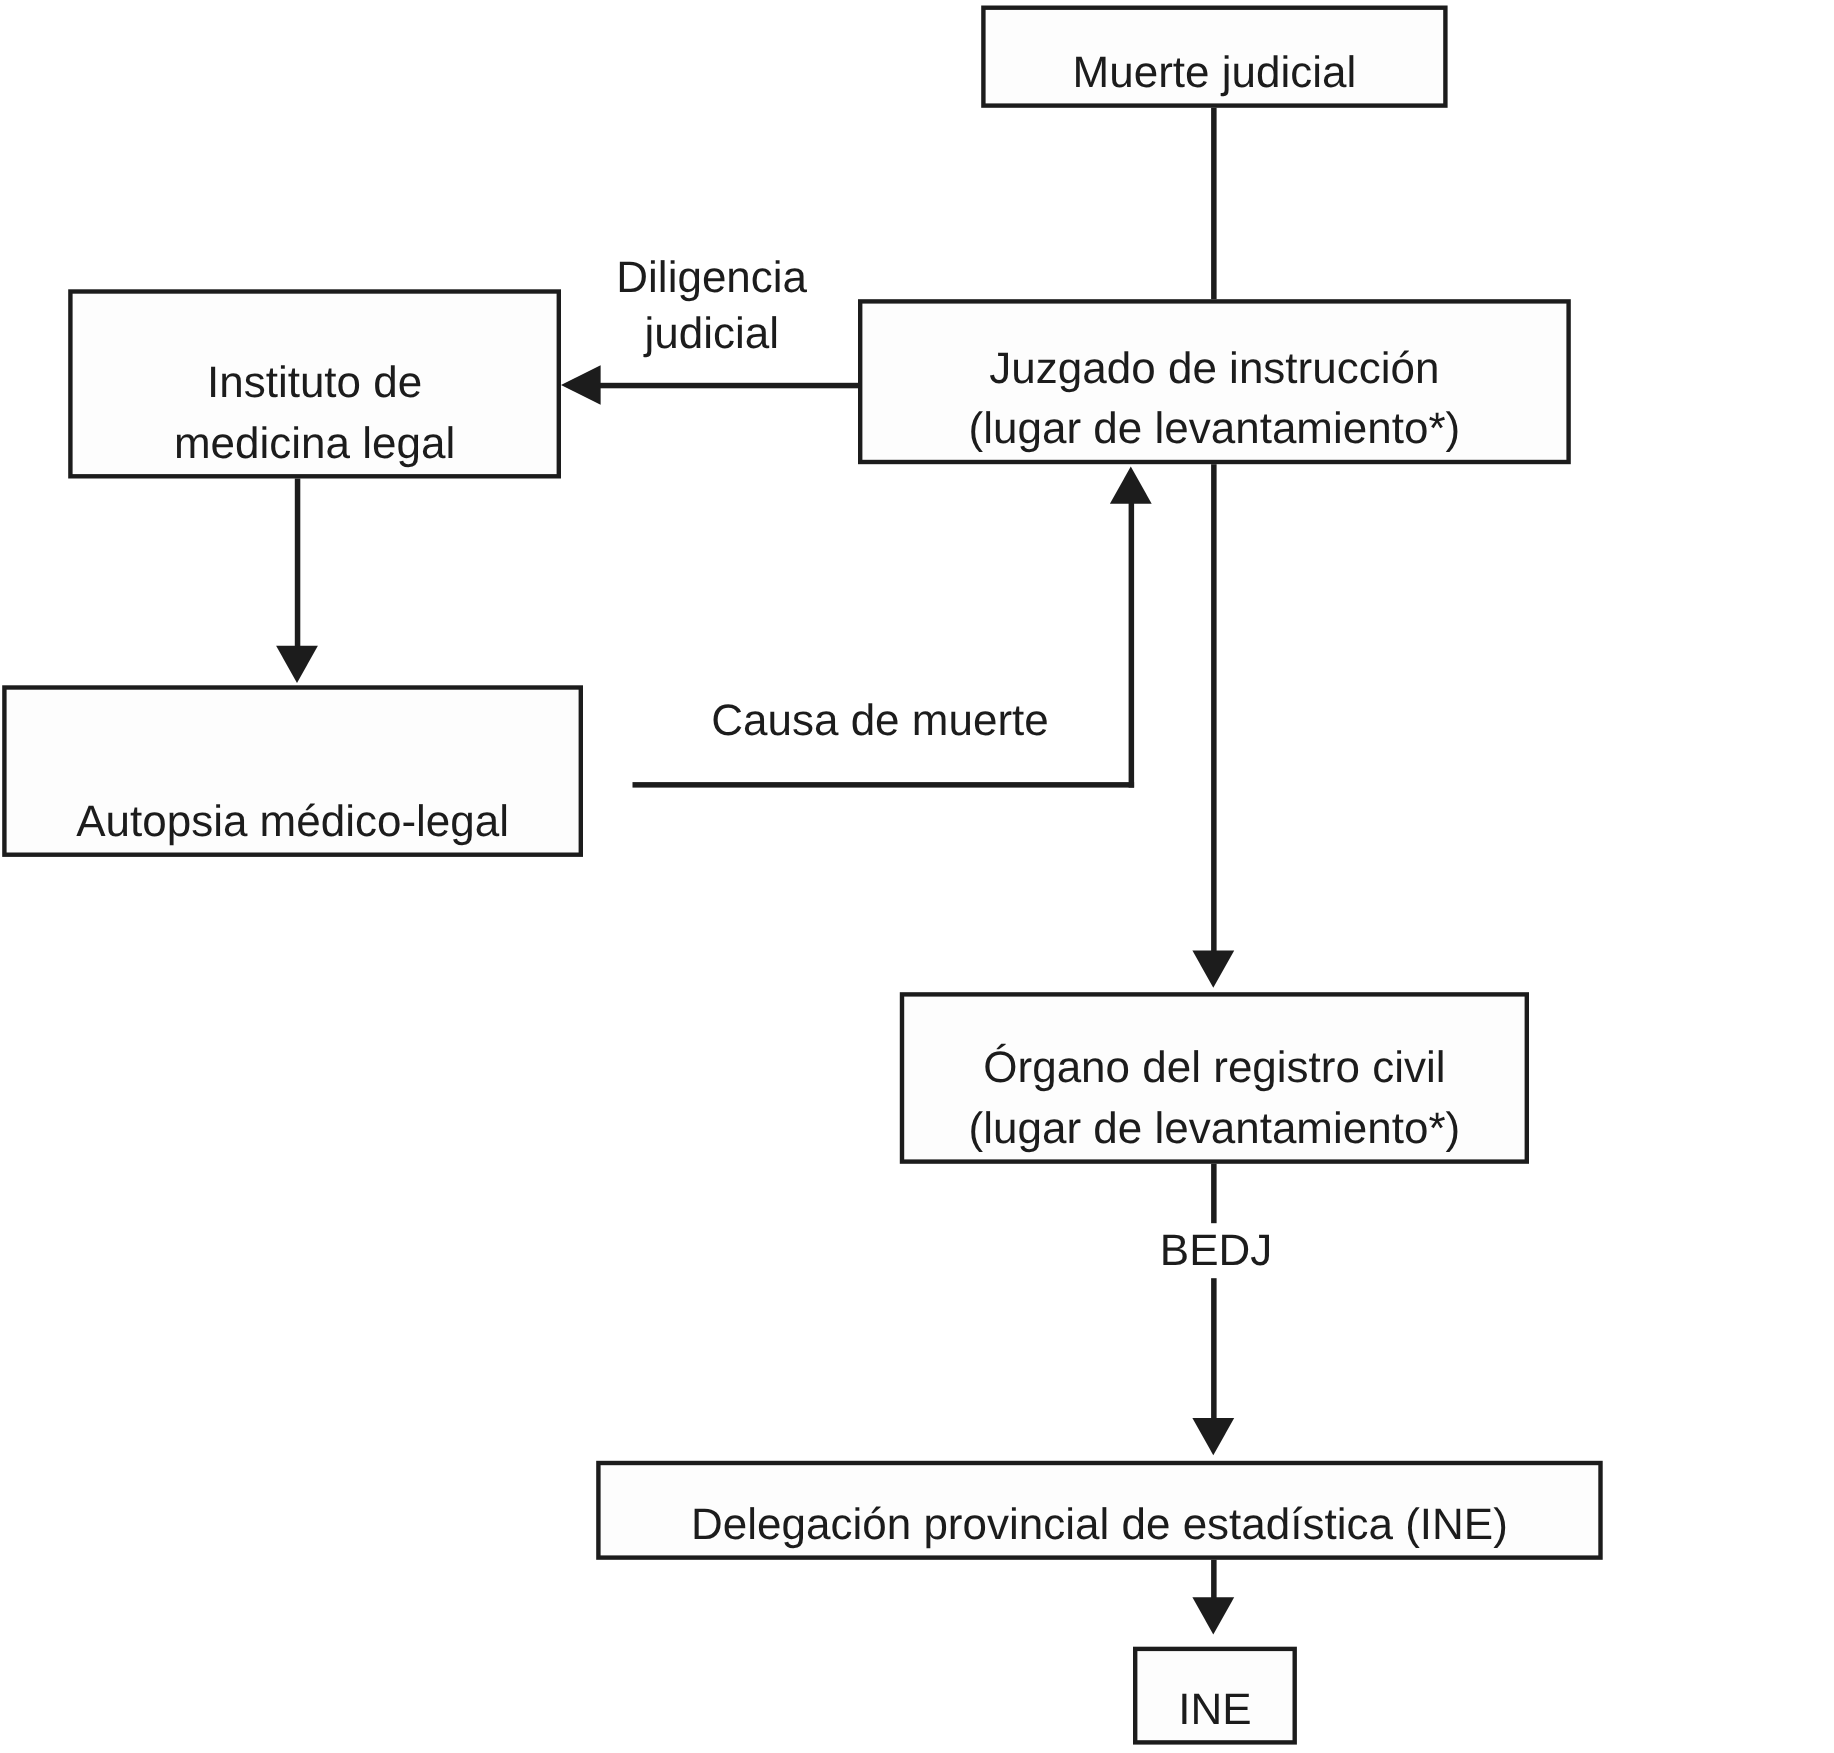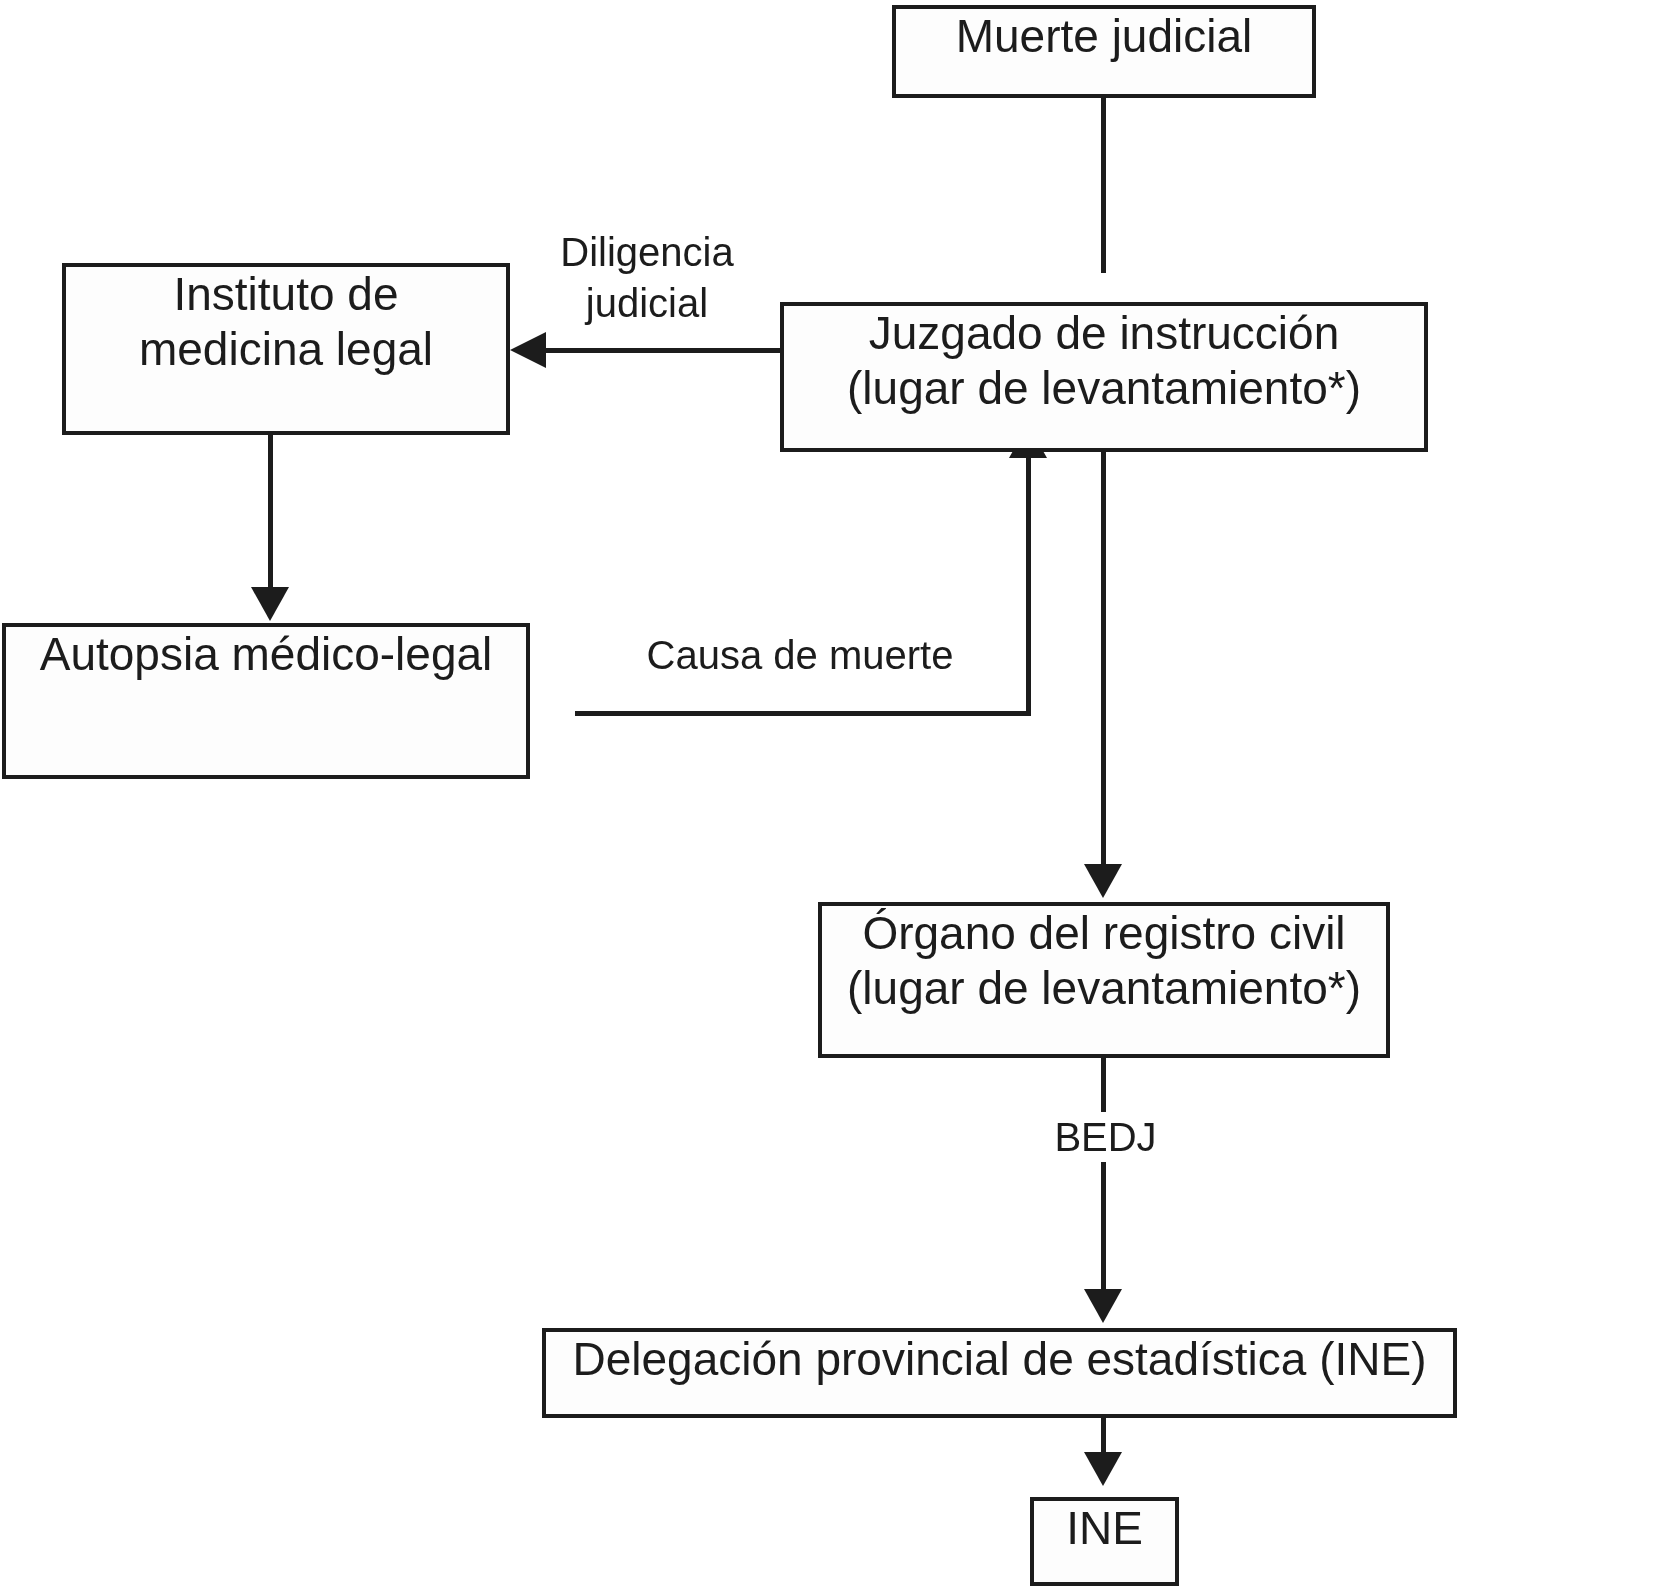"Muerte judicial" .node { font-size: 46px -> 40px; justify-content: flex-start -> flex-end }
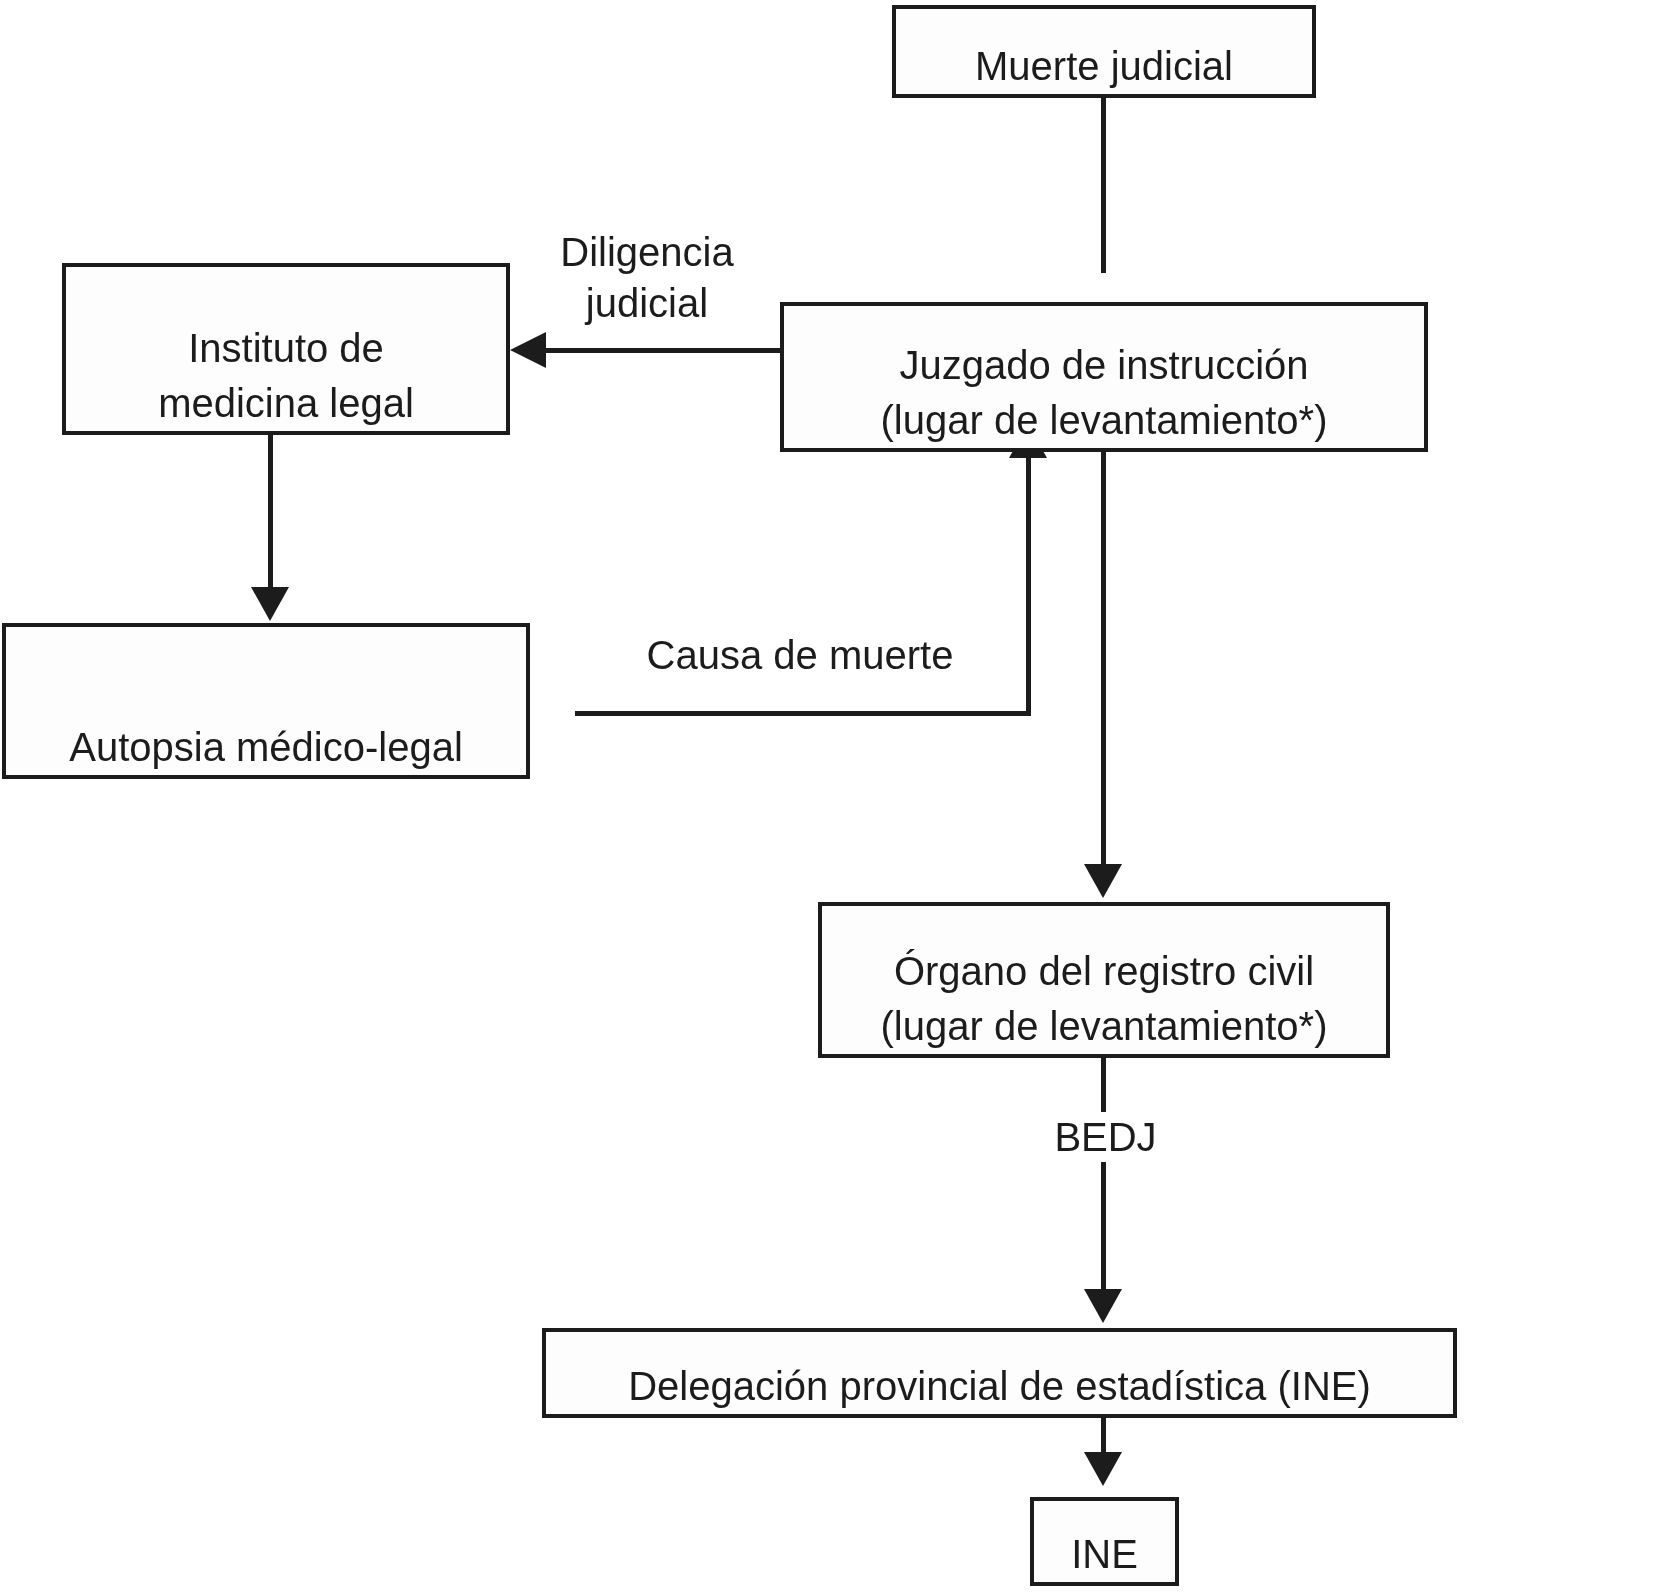"Juzgado de instrucción" #node-juzgado { margin-top: 30px -> none }
